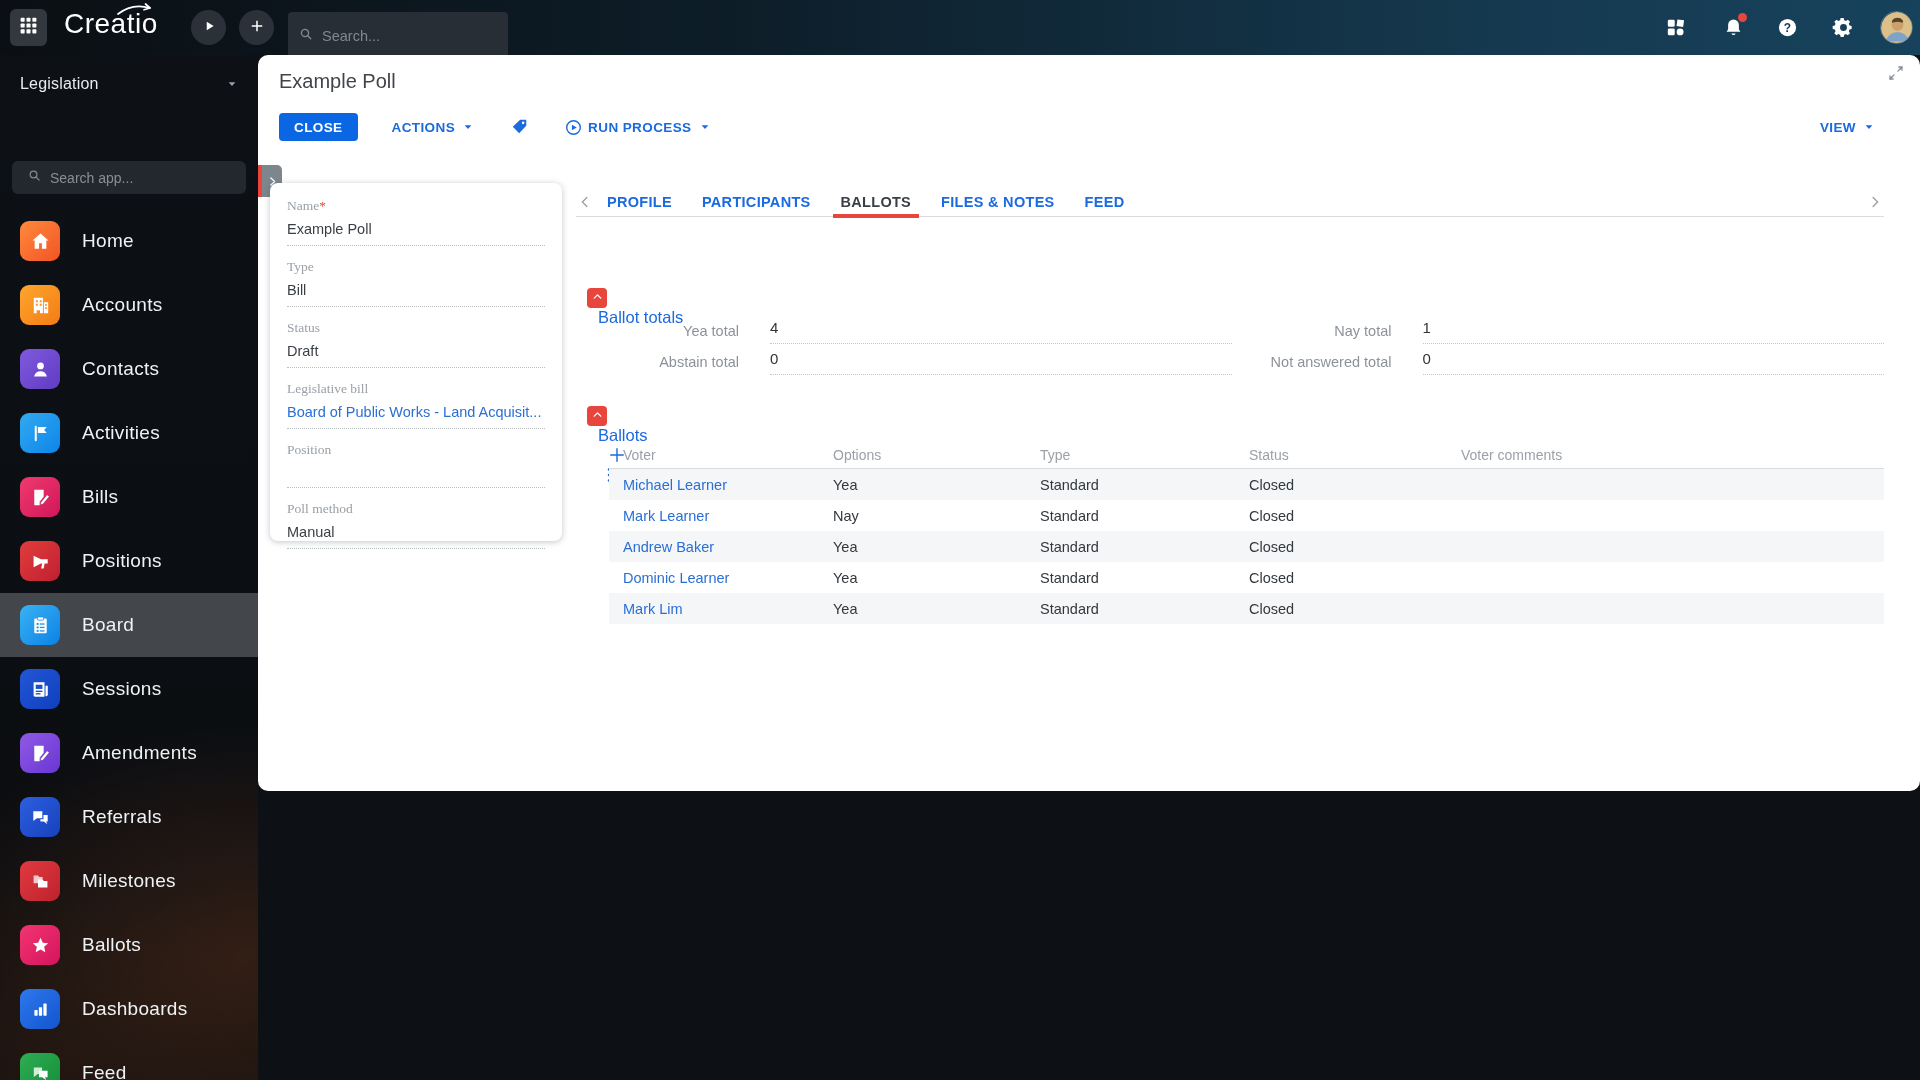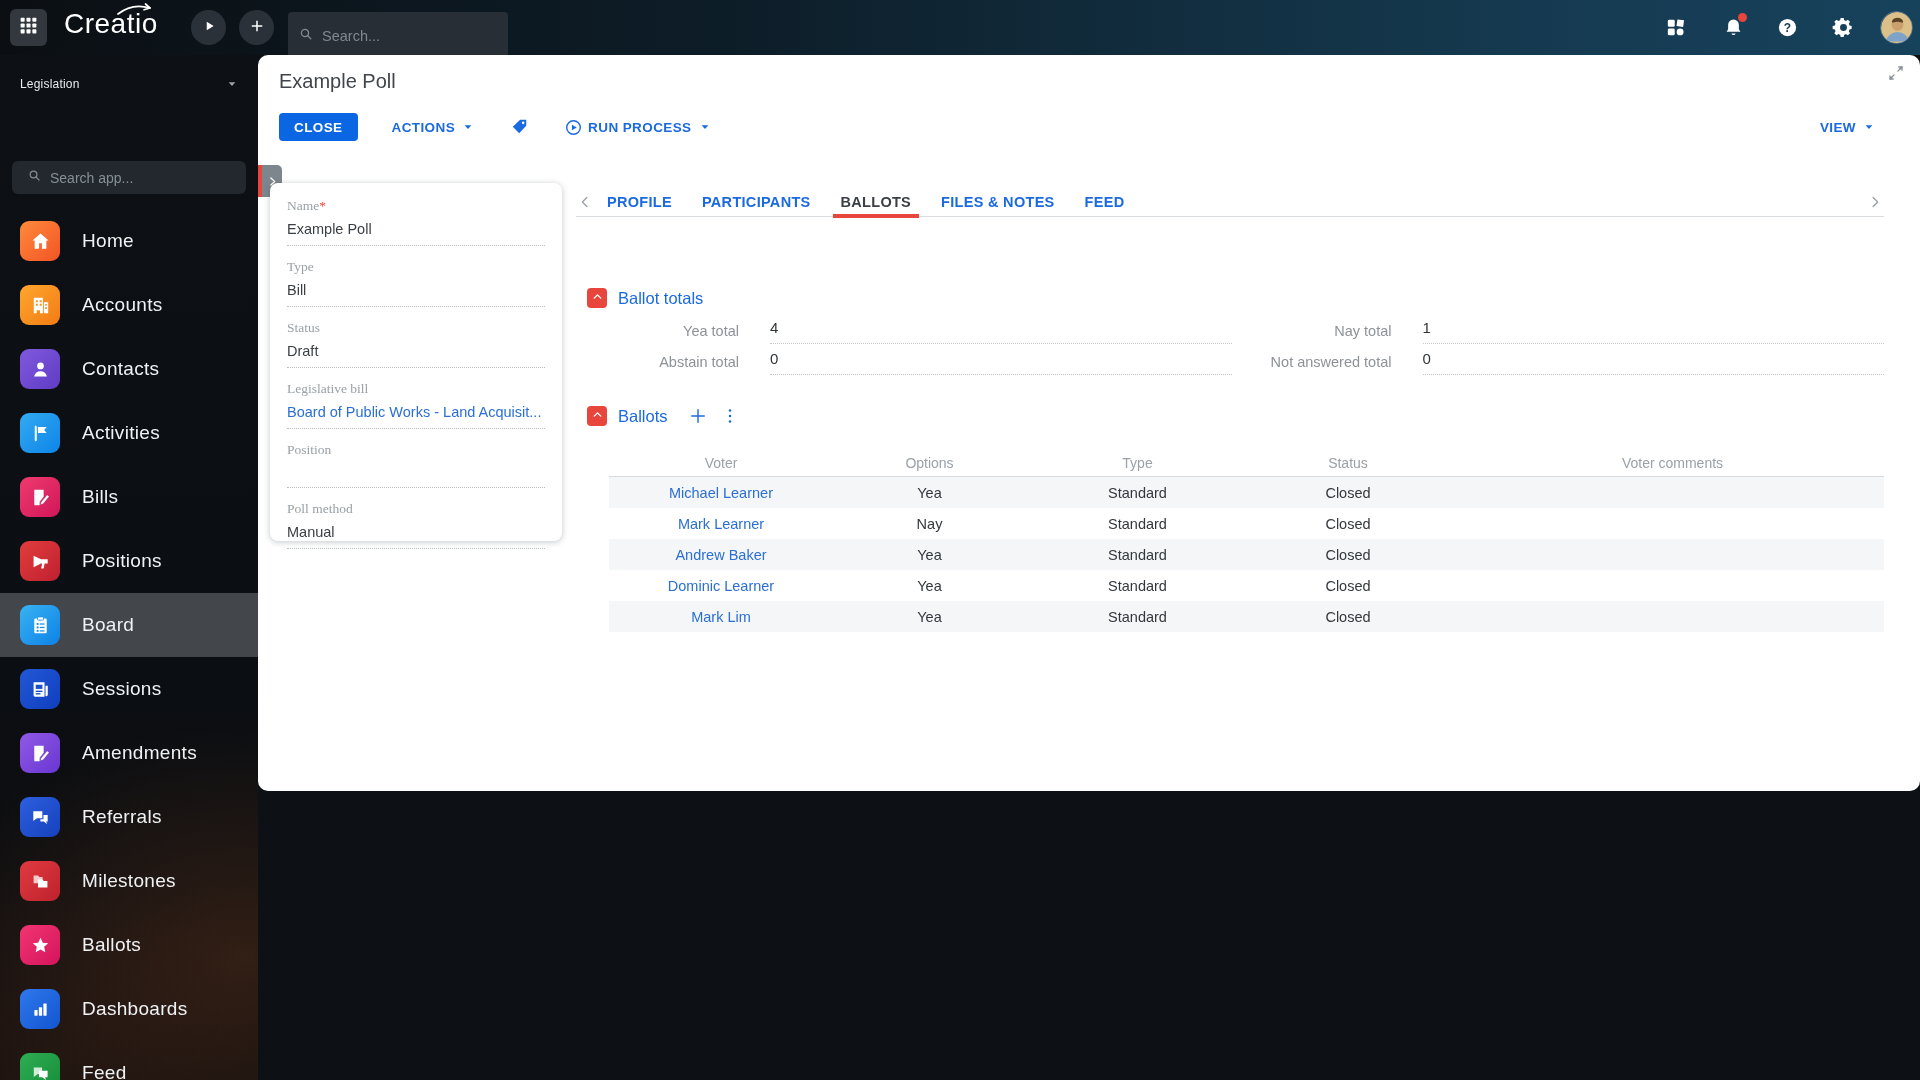"Legislation" .workspace-label { font-size: 12px -> 16px }
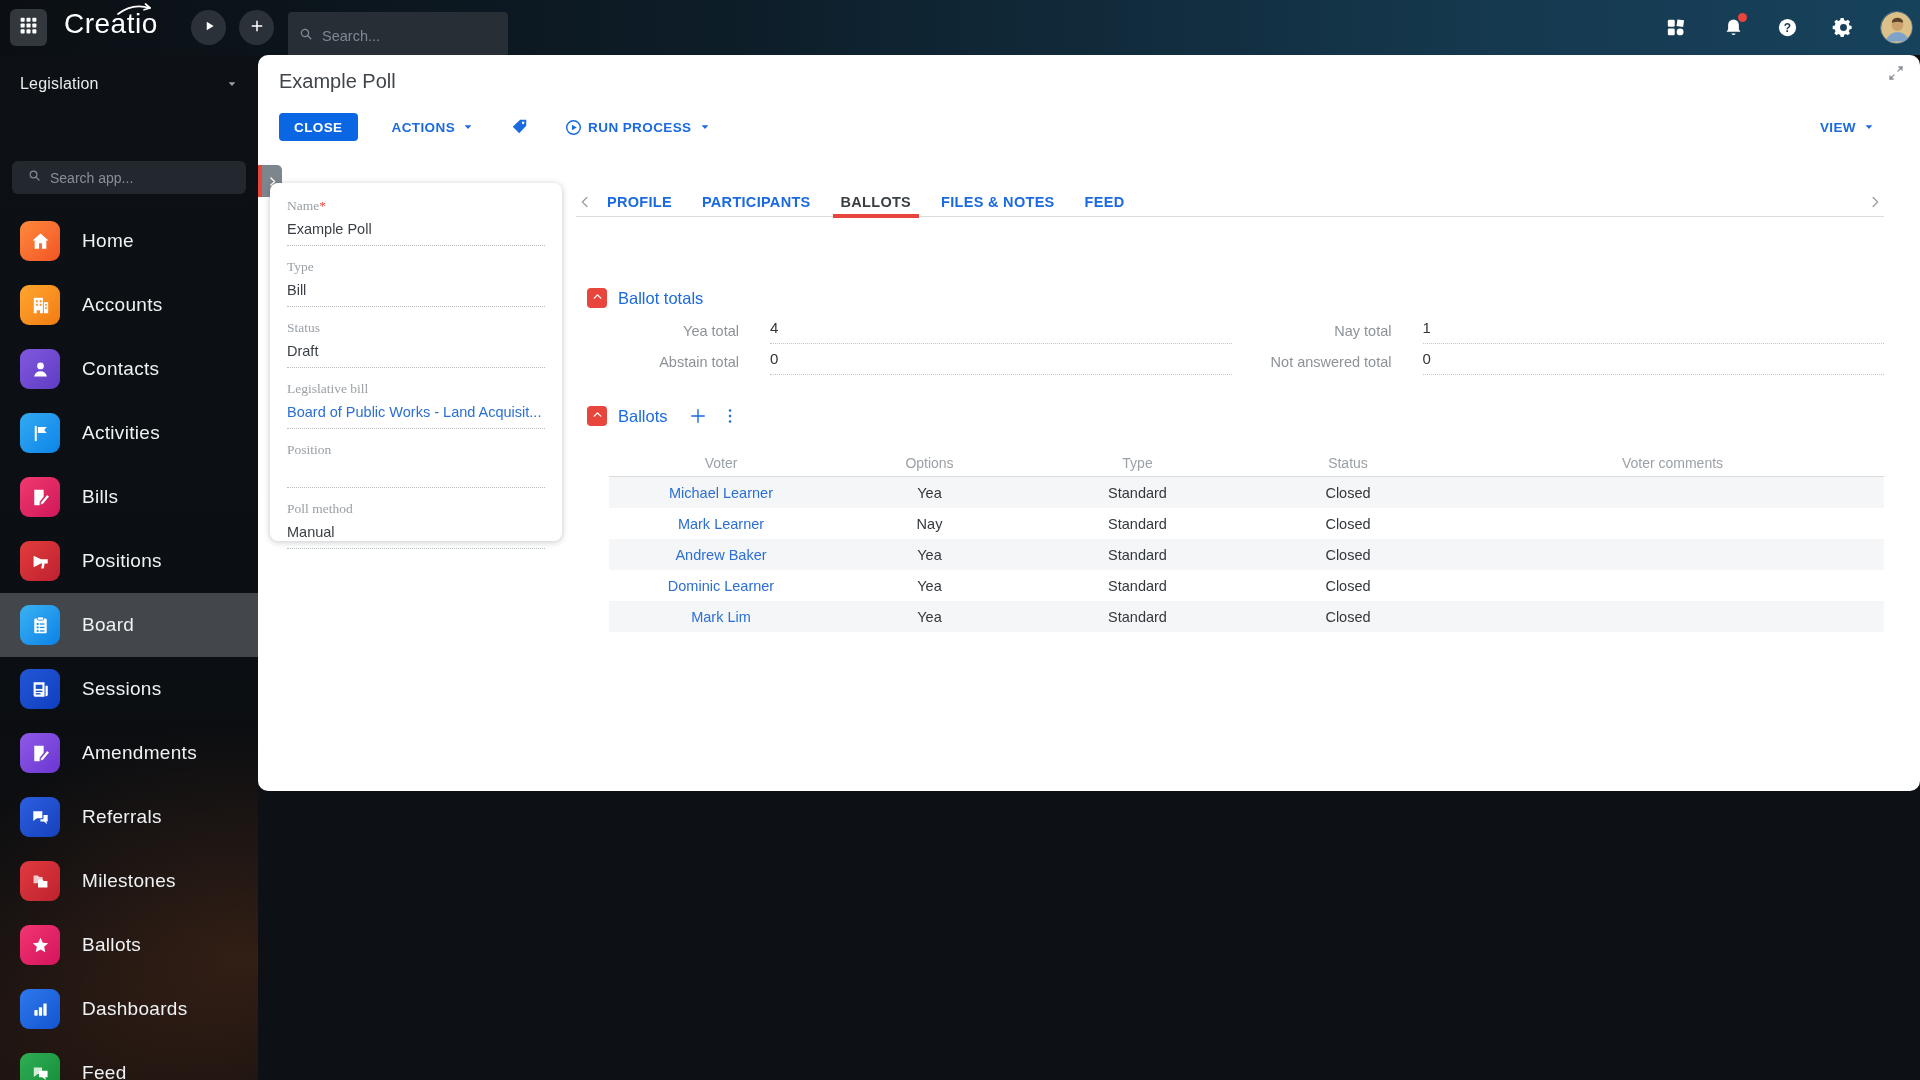"Ballot totals" .sec-head { align-items: flex-end -> flex-start; flex-direction: none -> column }
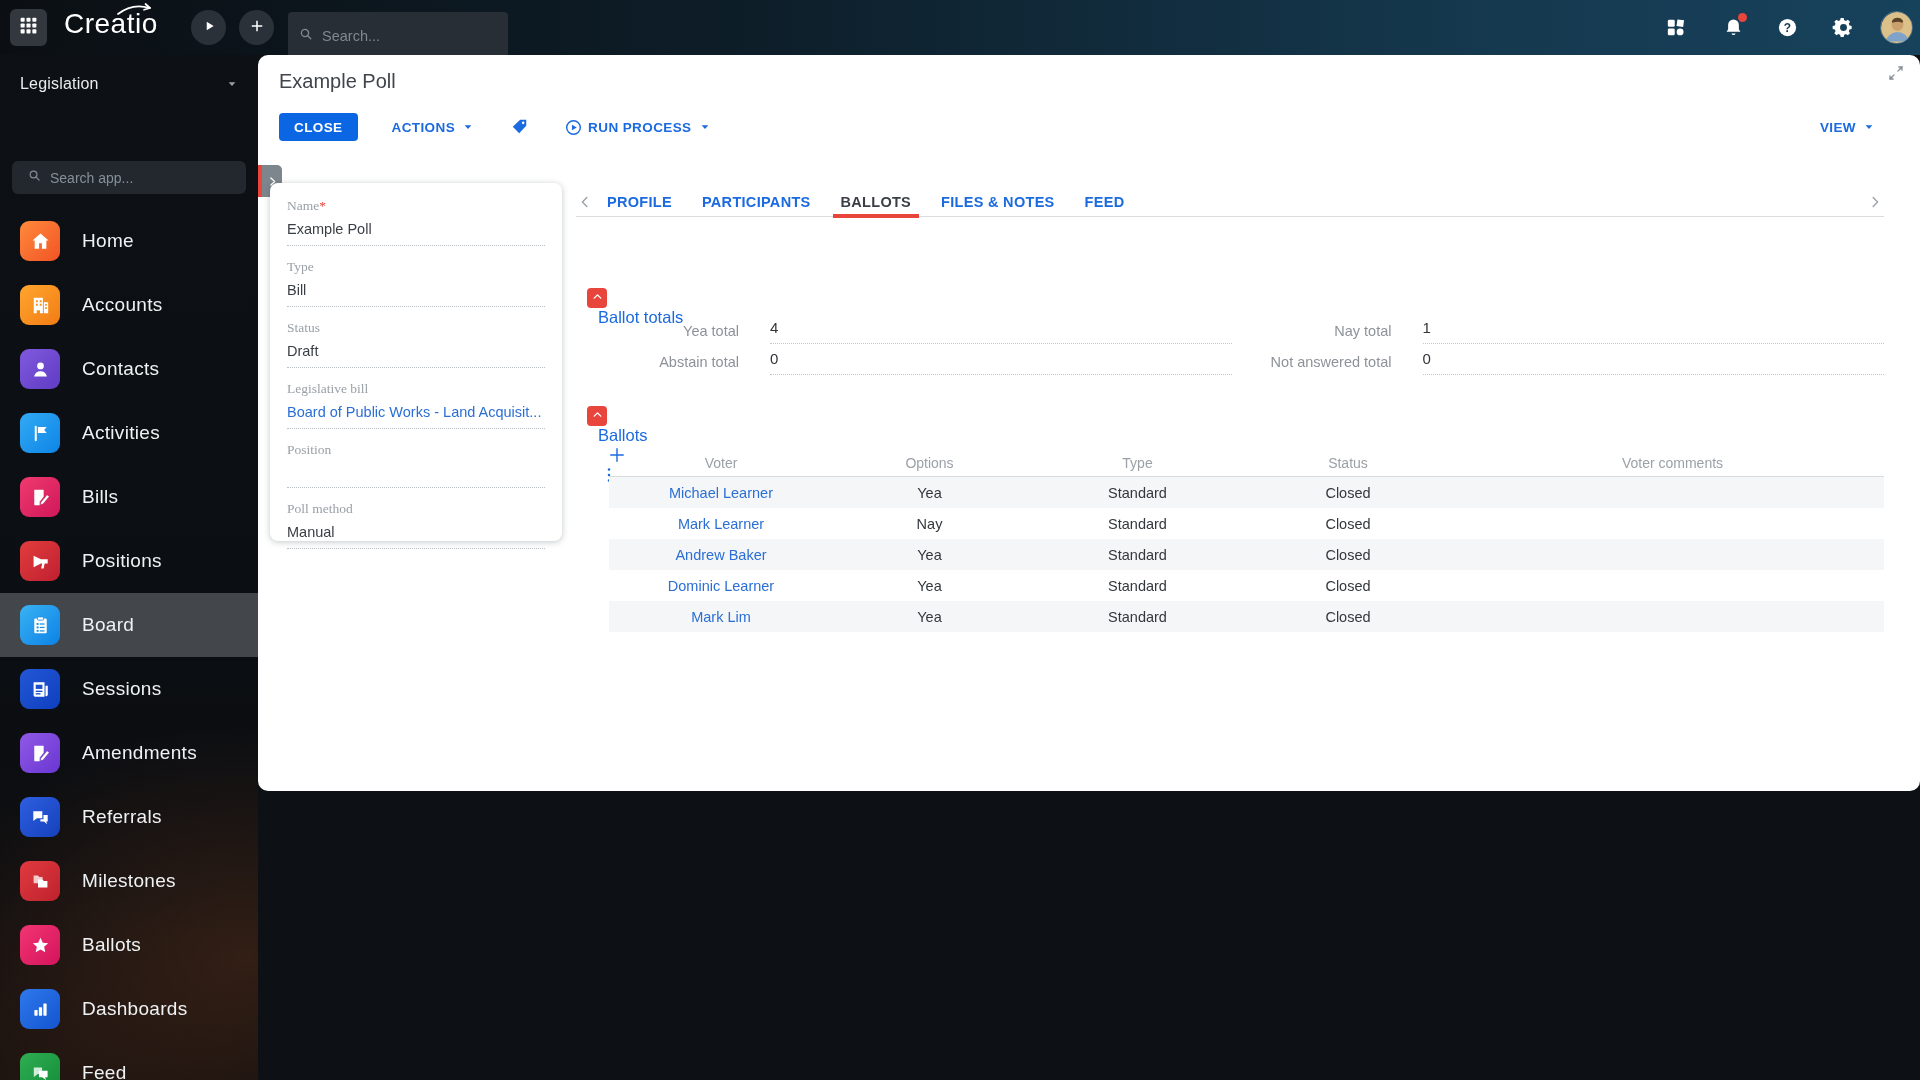"Voter" .btable { text-align: center -> none; top: 395px -> 387px }
